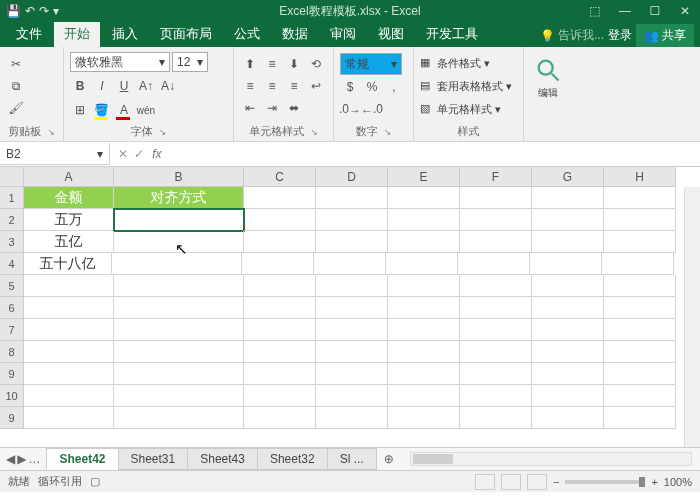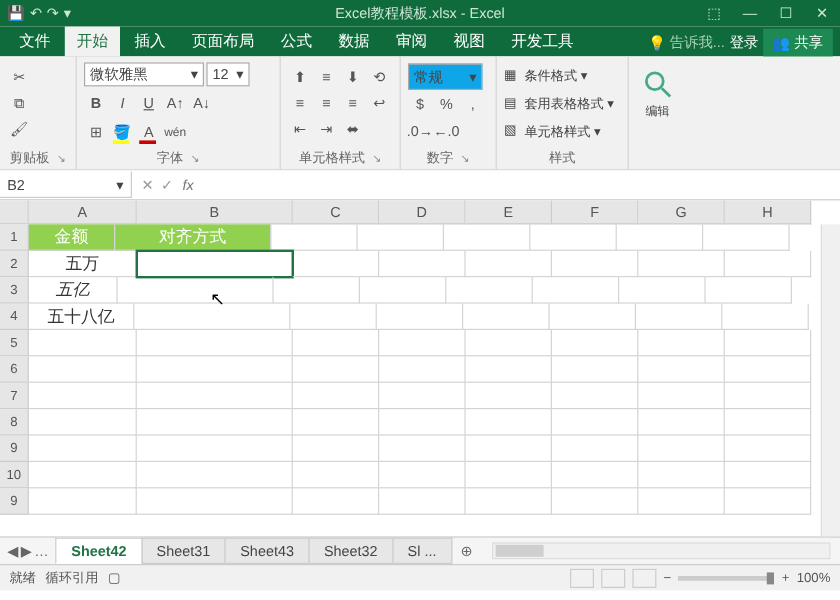"金额" div.cell { width: 72px -> 90px }
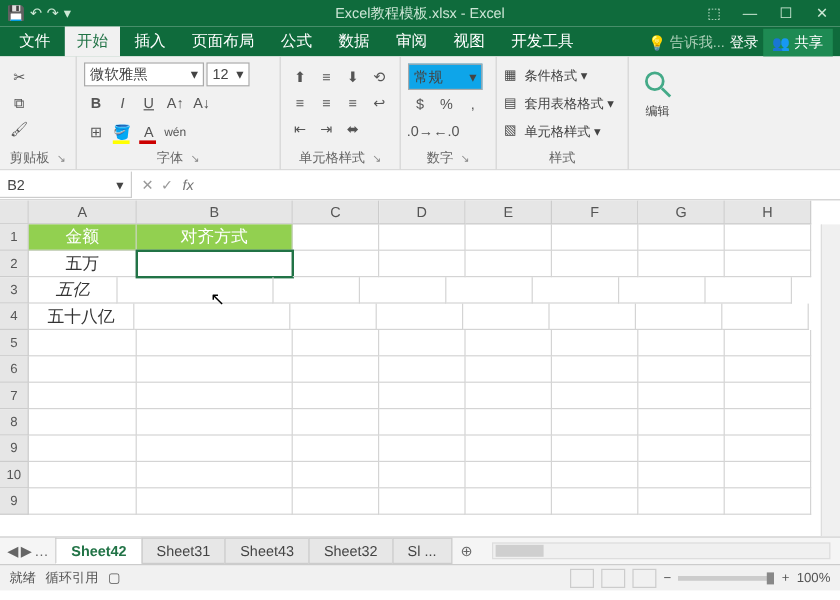"五亿" div.cell { font-style: italic -> none; width: 74px -> 90px }
